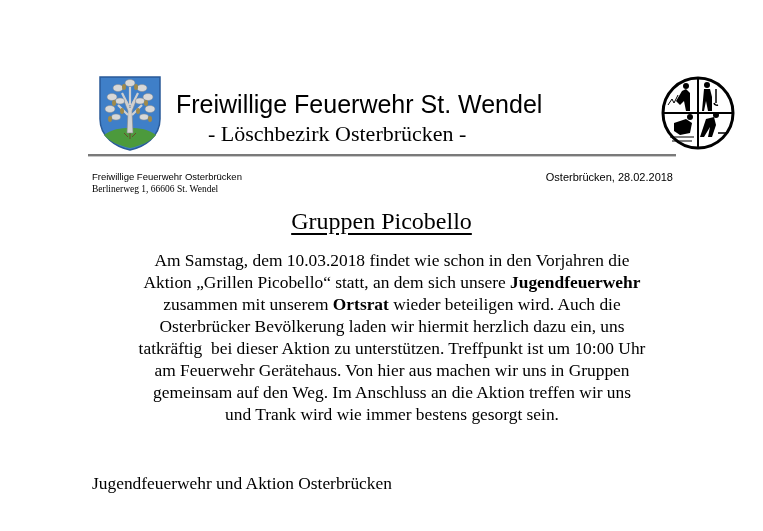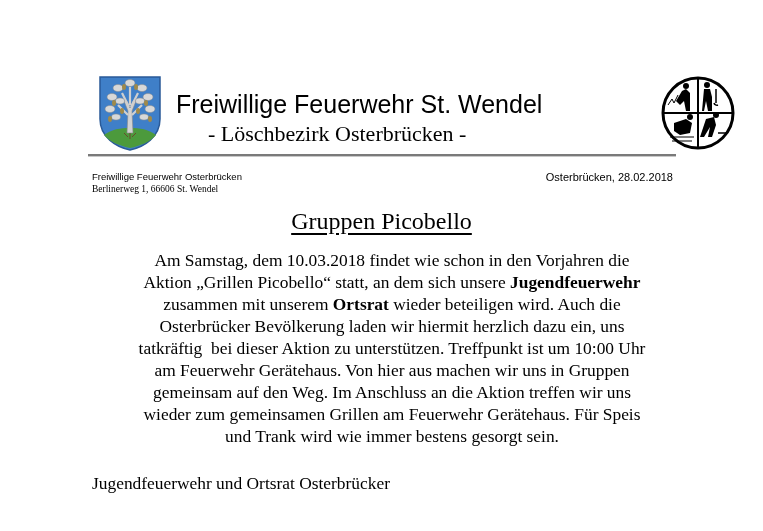"wieder zum gemeinsamen Grillen am" span.body-line { html: <span> <span>wieder zum gemeinsamen Grillen am Feuerwehr Gerätehaus. Für Speis</span> </span> -> none }
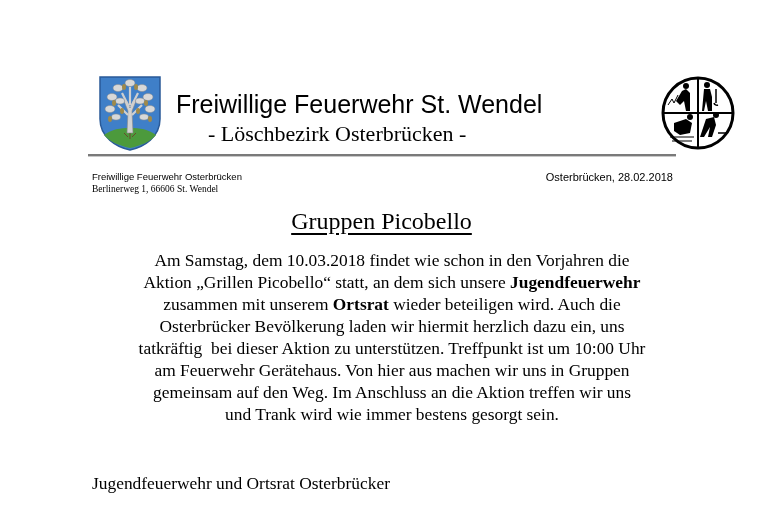"Jugendfeuerwehr und Ortsrat Osterbrücker" div.signature { text: Ortsrat Osterbrücker -> Aktion Osterbrücken }
